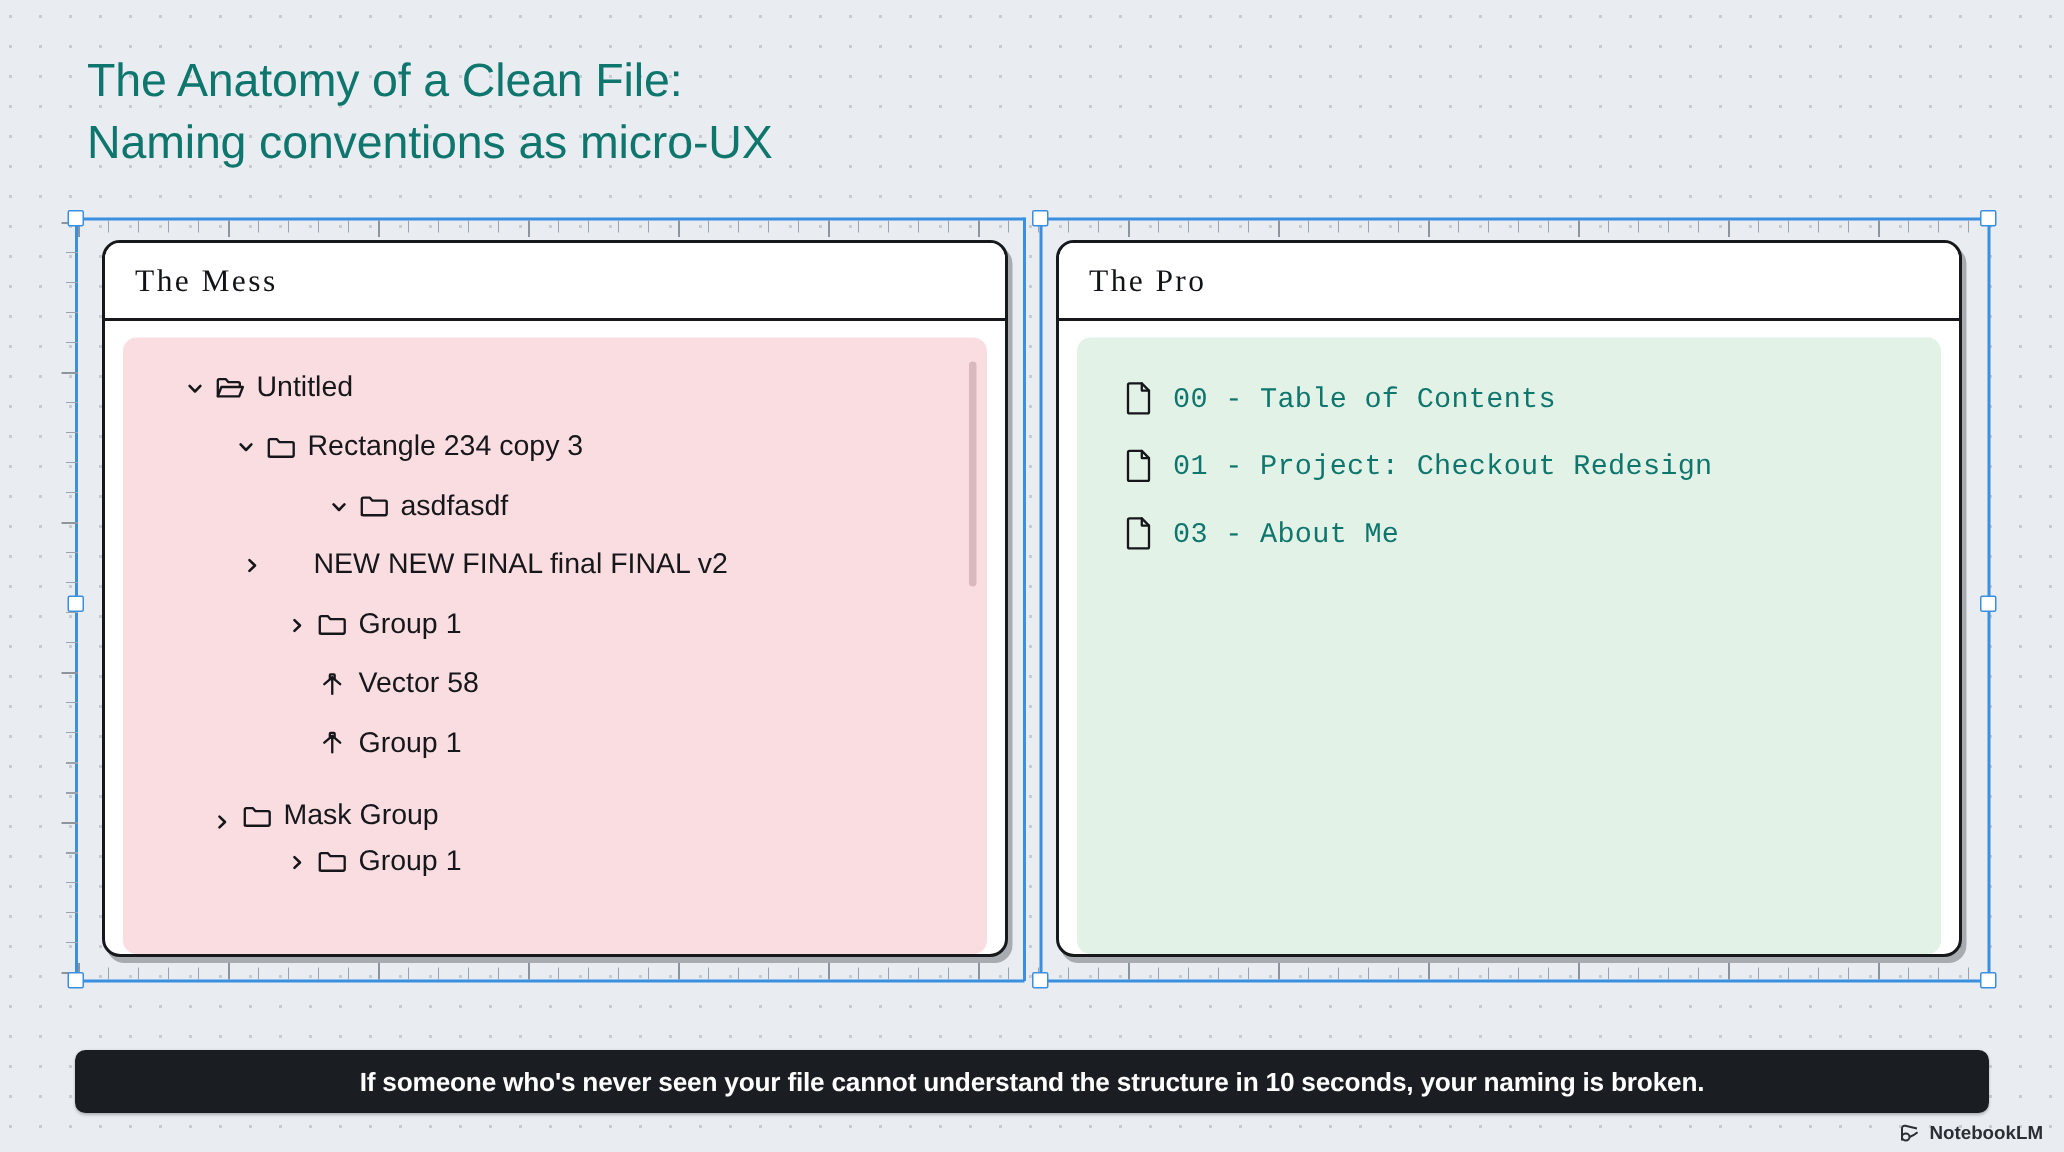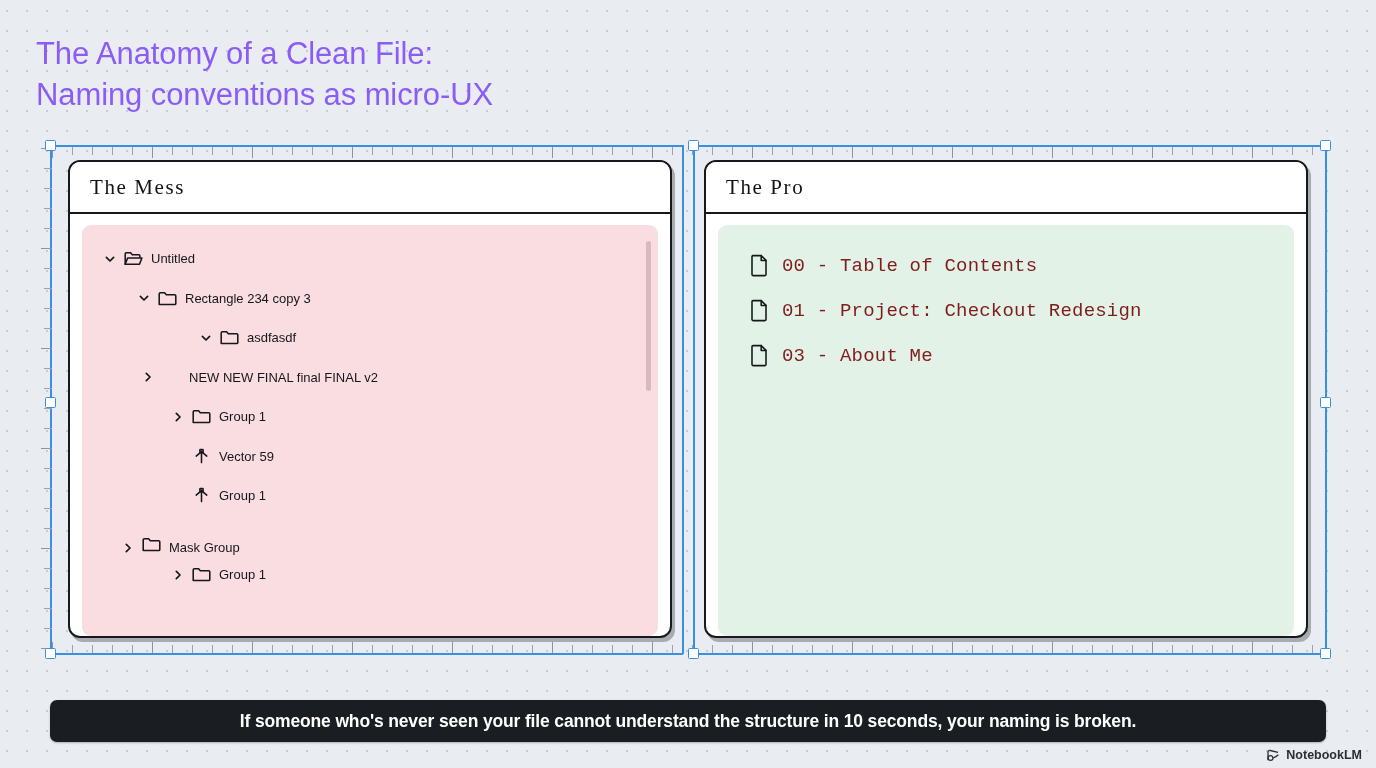"The Anatomy of a Clean" .title { color: #8b5cf6 -> #0f766e; left: 36px -> 58px }
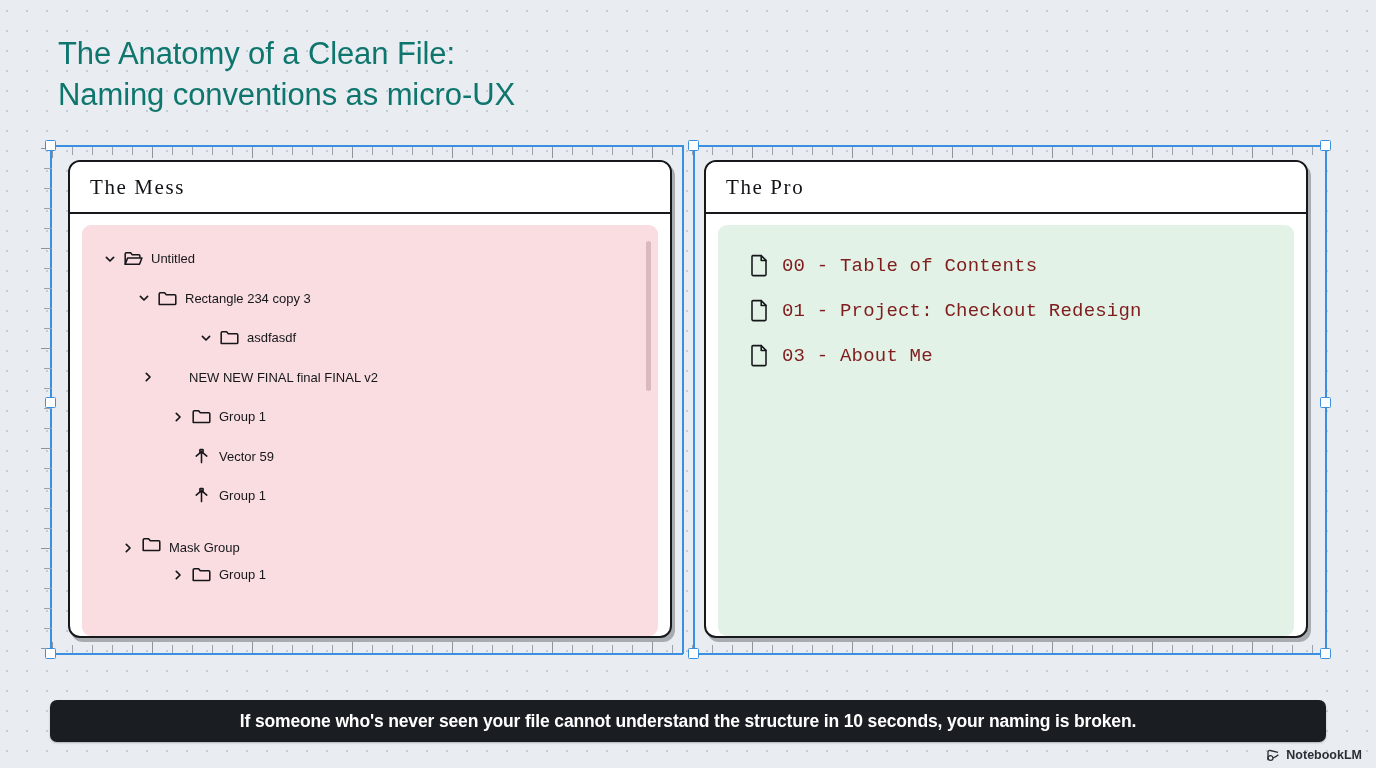"Untitled" .tree-row { font-size: 13px -> 19px; margin-left: none -> 20px }
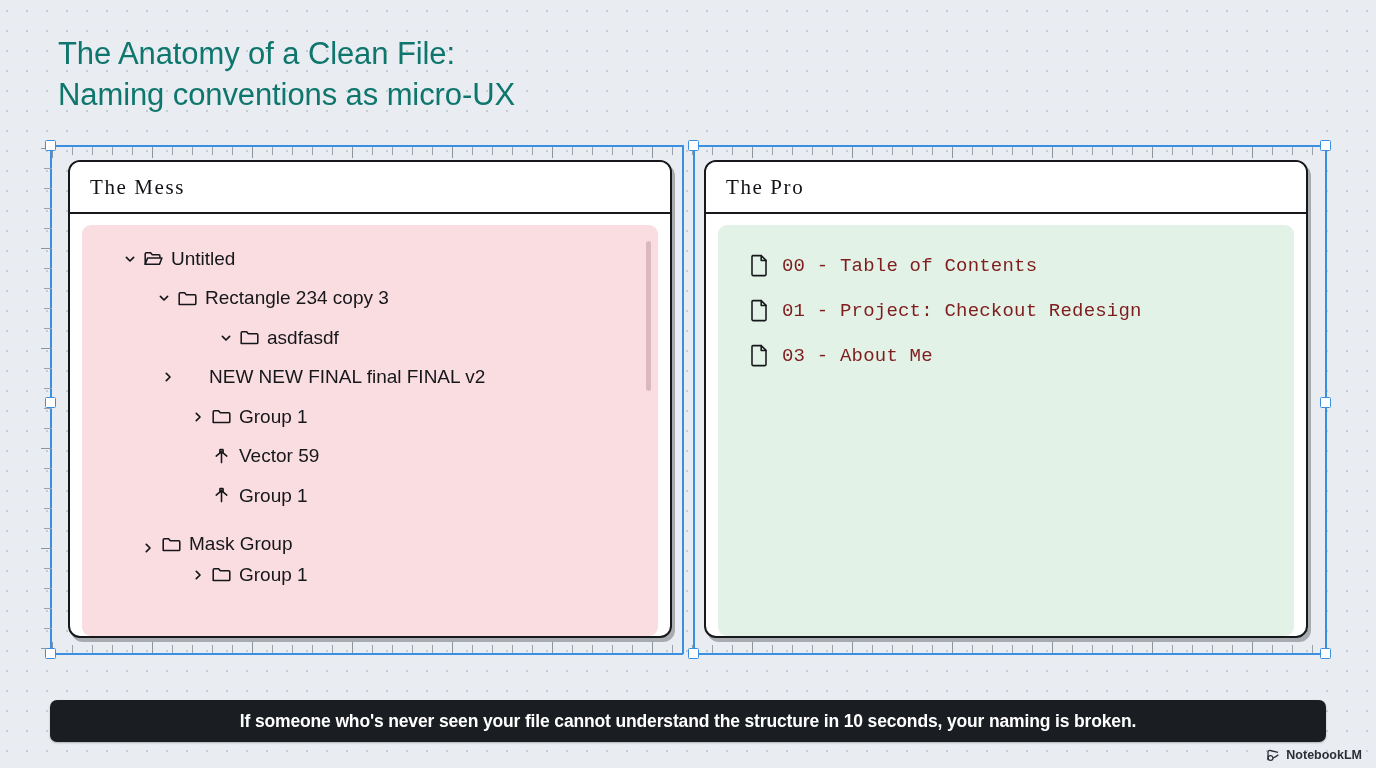"00 - Table of Contents" .pro-row { color: #7f1d1d -> #0f766e }
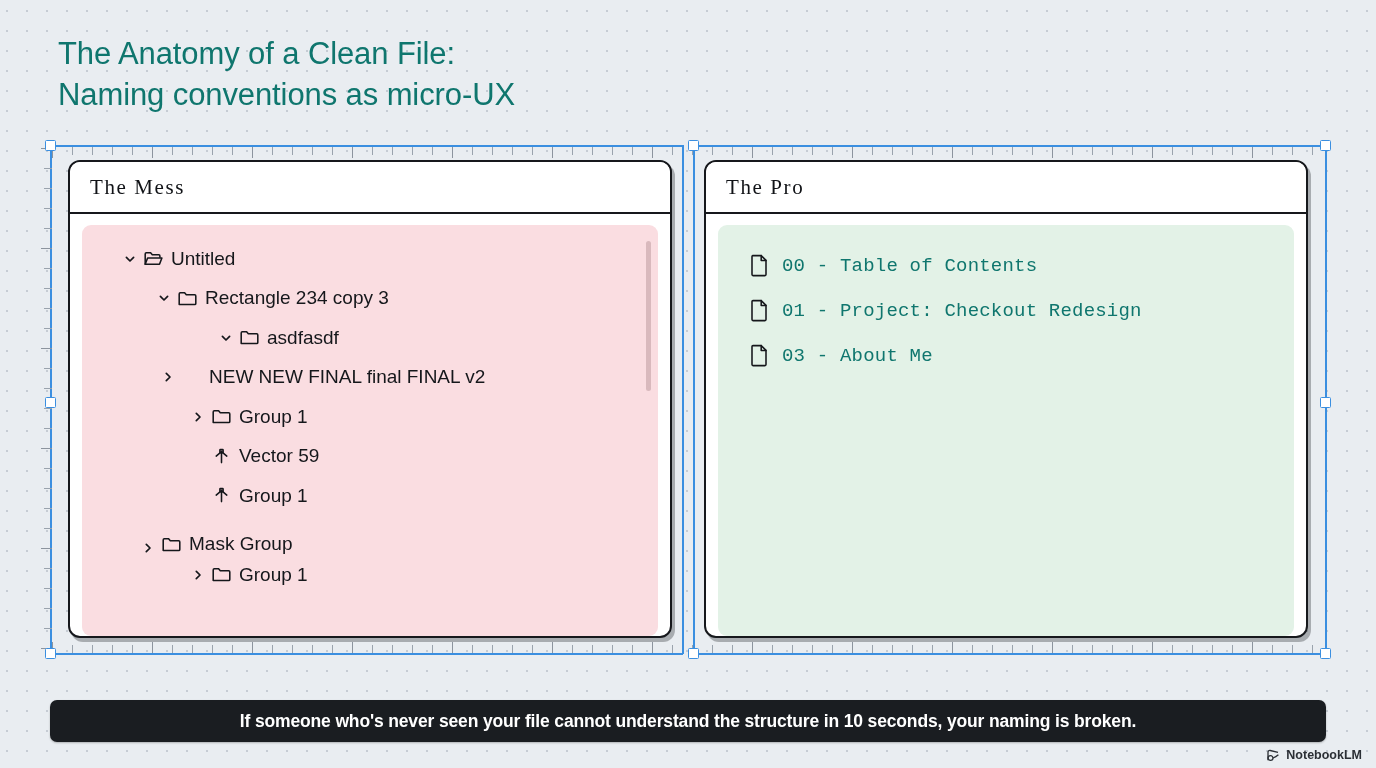"Vector 59" span.tlabel { text: 59 -> 58 }
